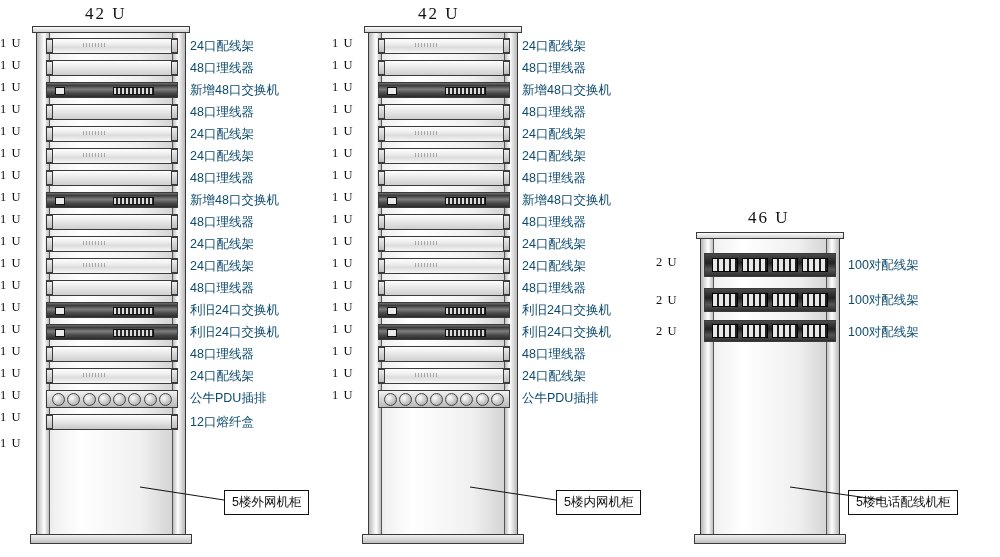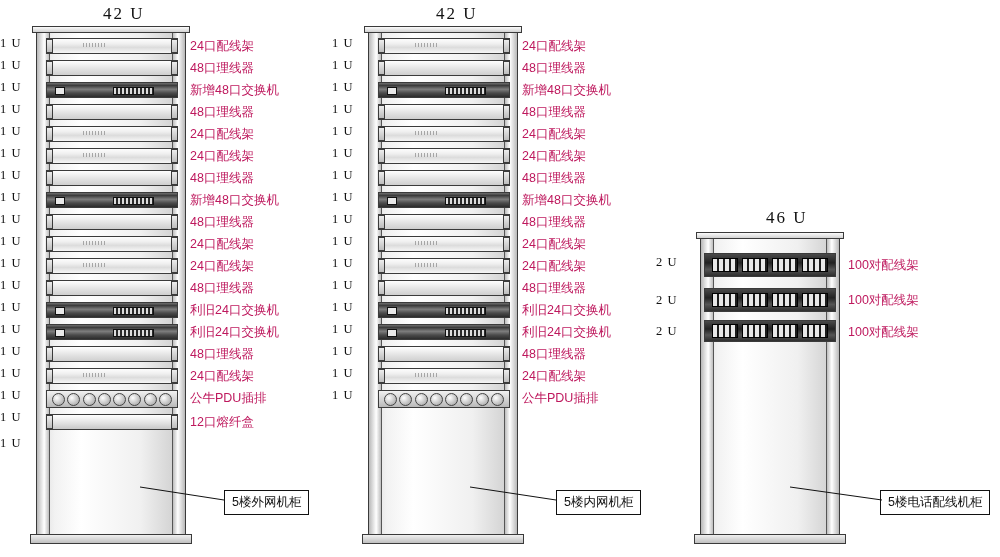"42 U" .rack-title { margin-left: 18px -> none }
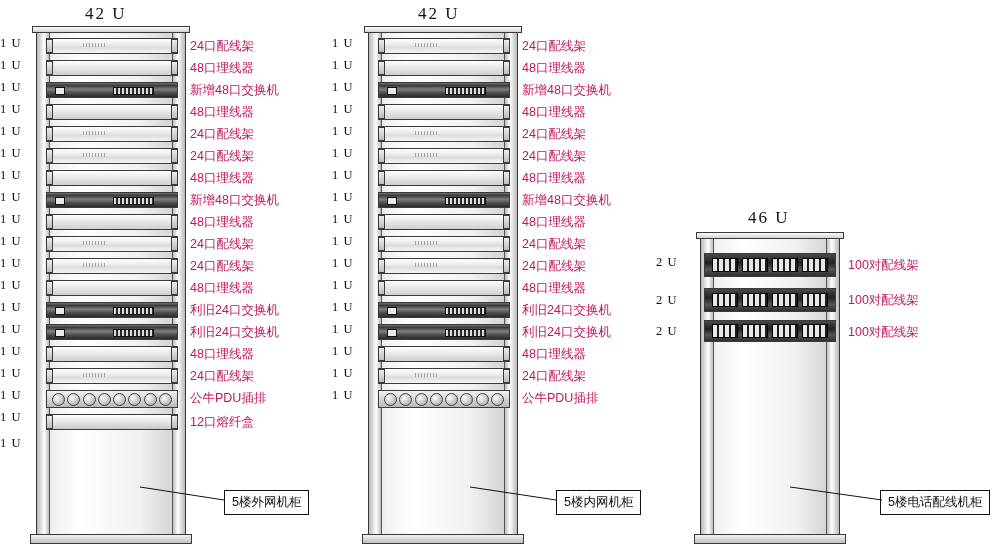"24口配线架" .u-right { color: #be185d -> #0c4a6e }
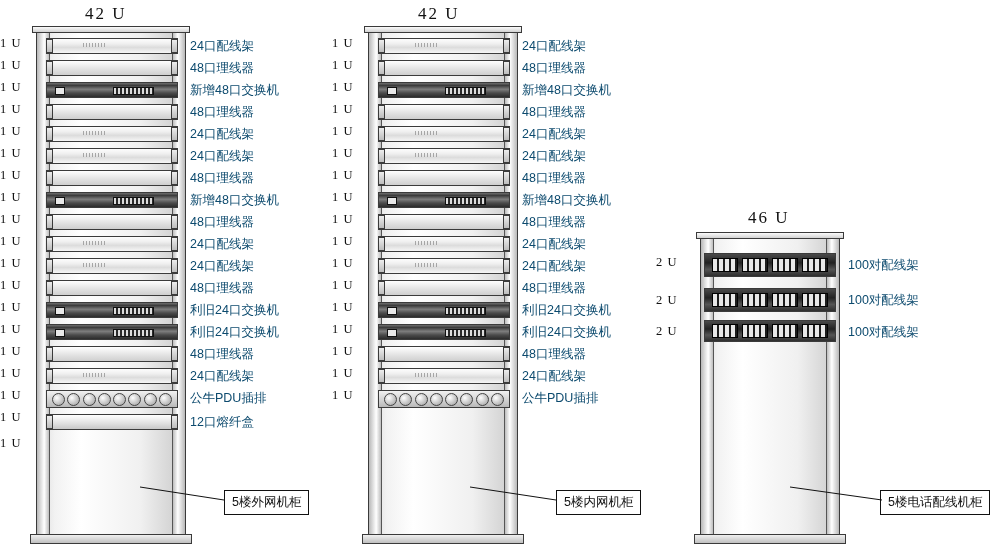"5楼电话配线机柜" div.callout { left: 880px -> 848px }
